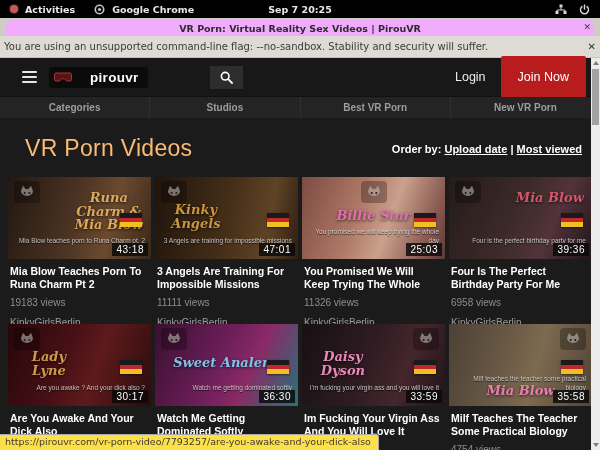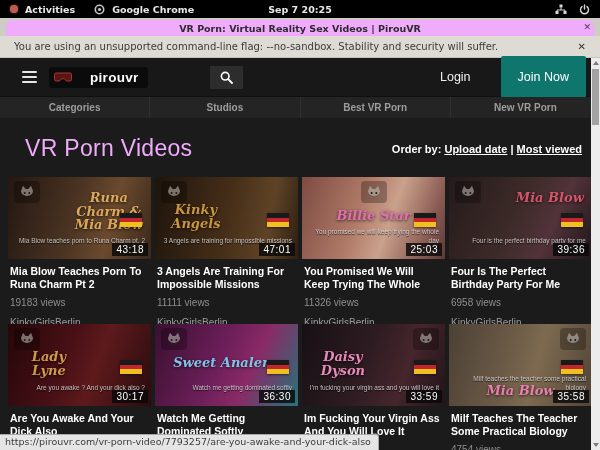"You are using an unsupported" .warnbar { padding: 0 14px -> 0 4px }
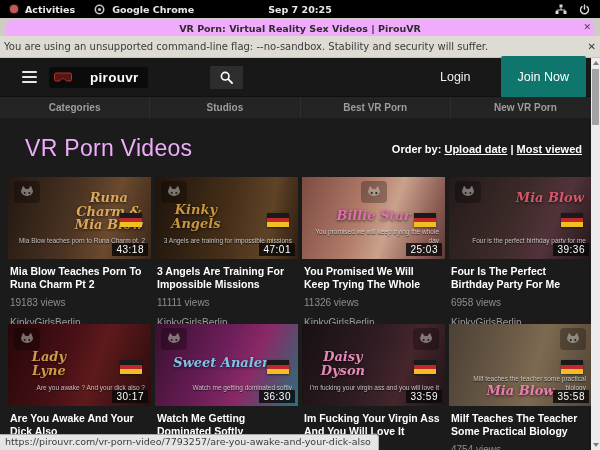"Join Now" .join-btn { background: #0f766e -> #b91c1c; margin-left: 30px -> 15px }
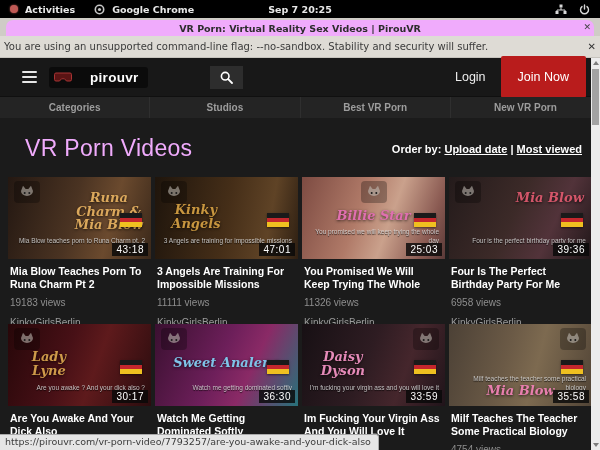"VR Porn Videos" .page-title { color: #f0abfc -> #fdba74 }
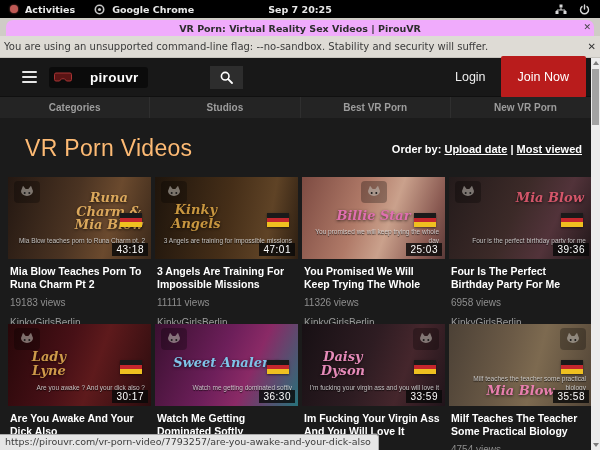"https://pirouvr.com/vr-porn-video/779325" .statusbar { background: #e5e5e5 -> #fde047 }
